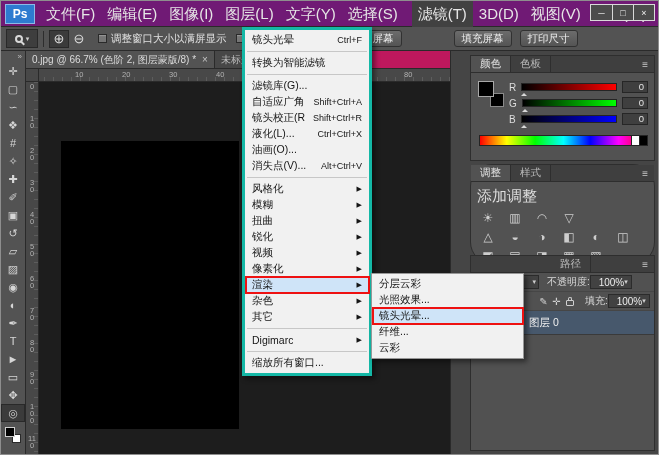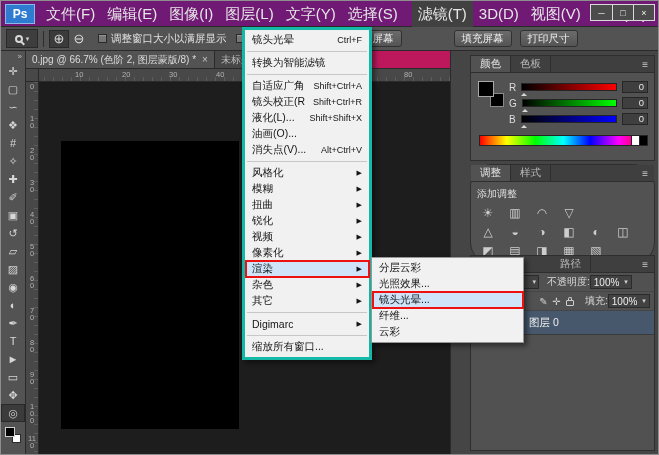"滤镜库(G)..." div.mi { html: none -> <div> <span>滤镜库(G)...</span> </div> }
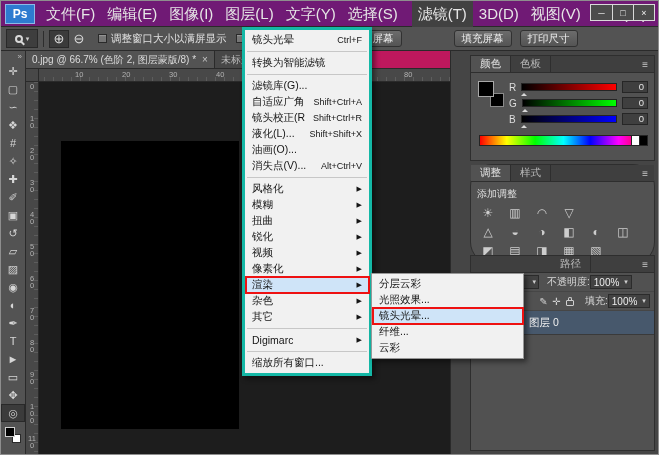"Shift+Shift+X" span.sc { text: Shift+Shift+X -> Ctrl+Ctrl+X }
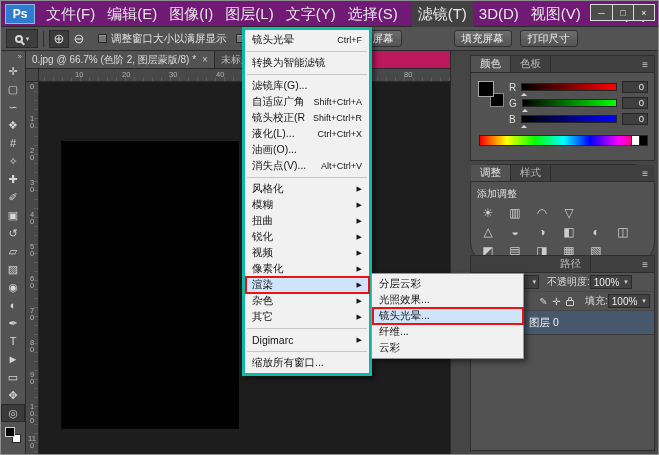"添加调整" .add-label { font-size: 10px -> 15px }
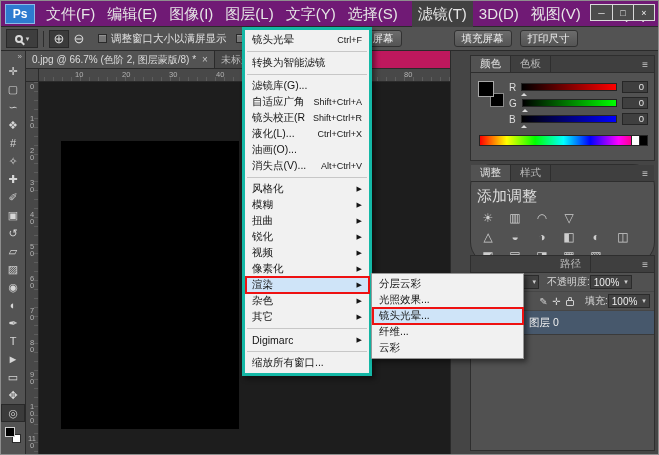"100%" .val-box { justify-content: space-between -> flex-end }
